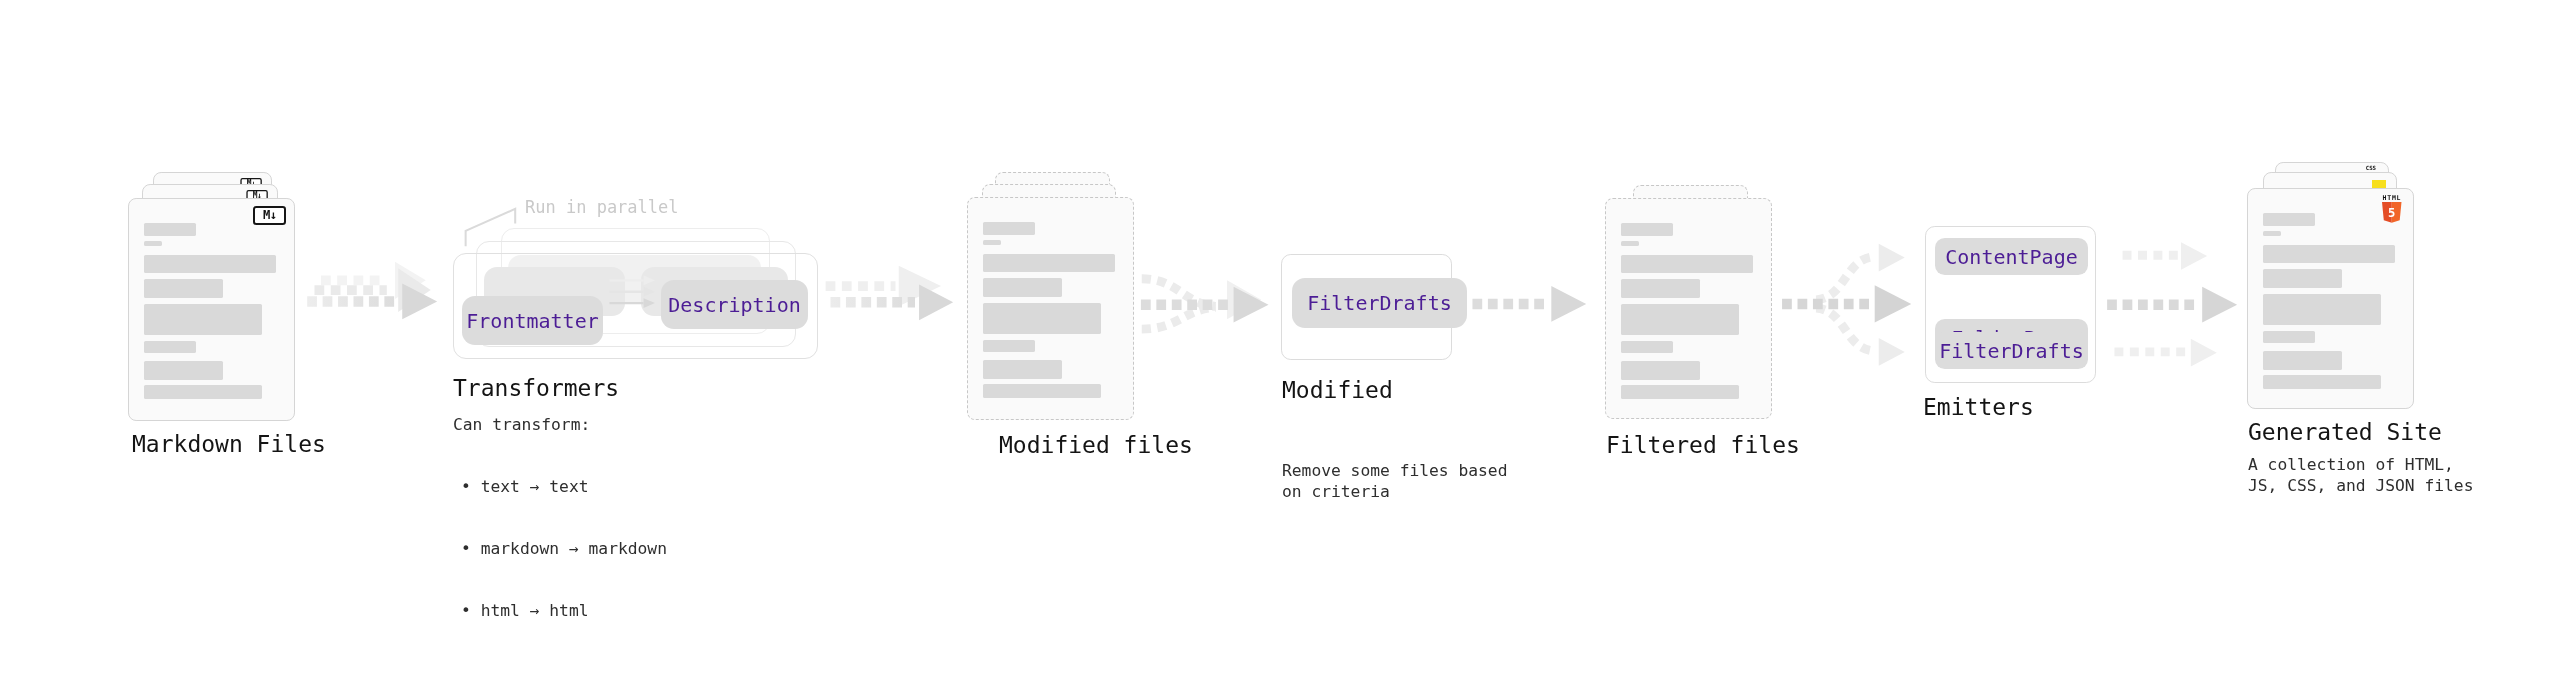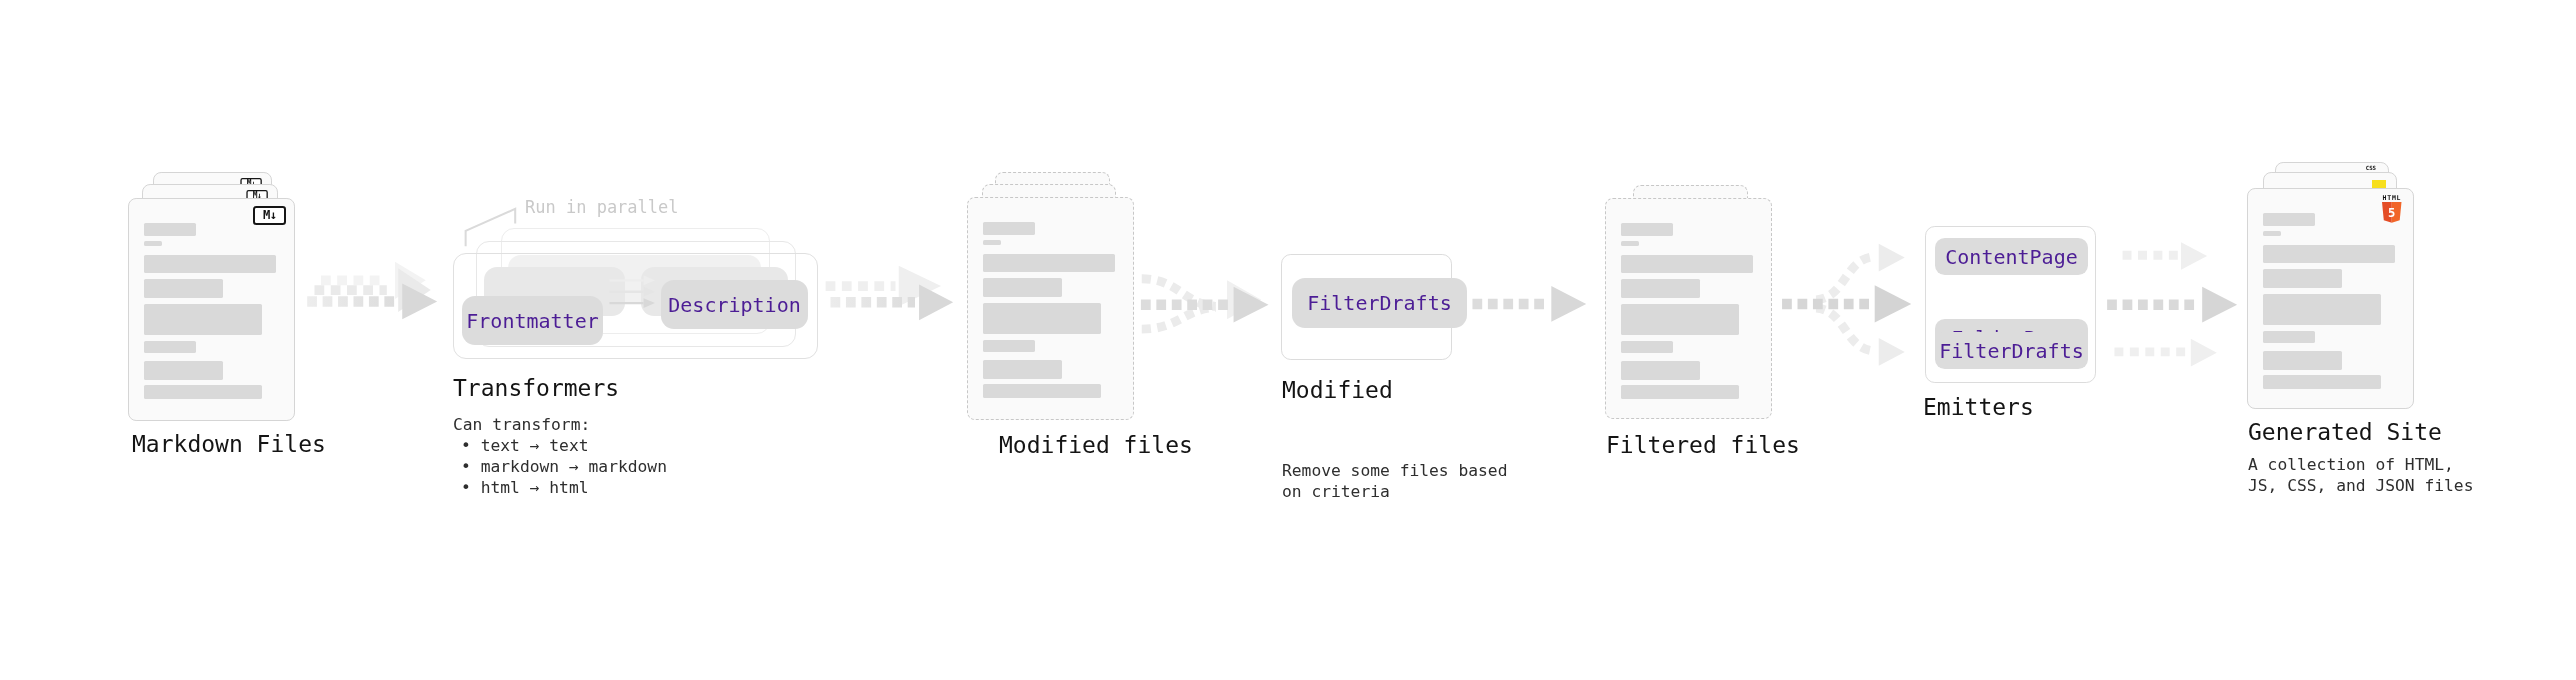"• text → text" .sub .indent { margin-top: none -> 41px }
